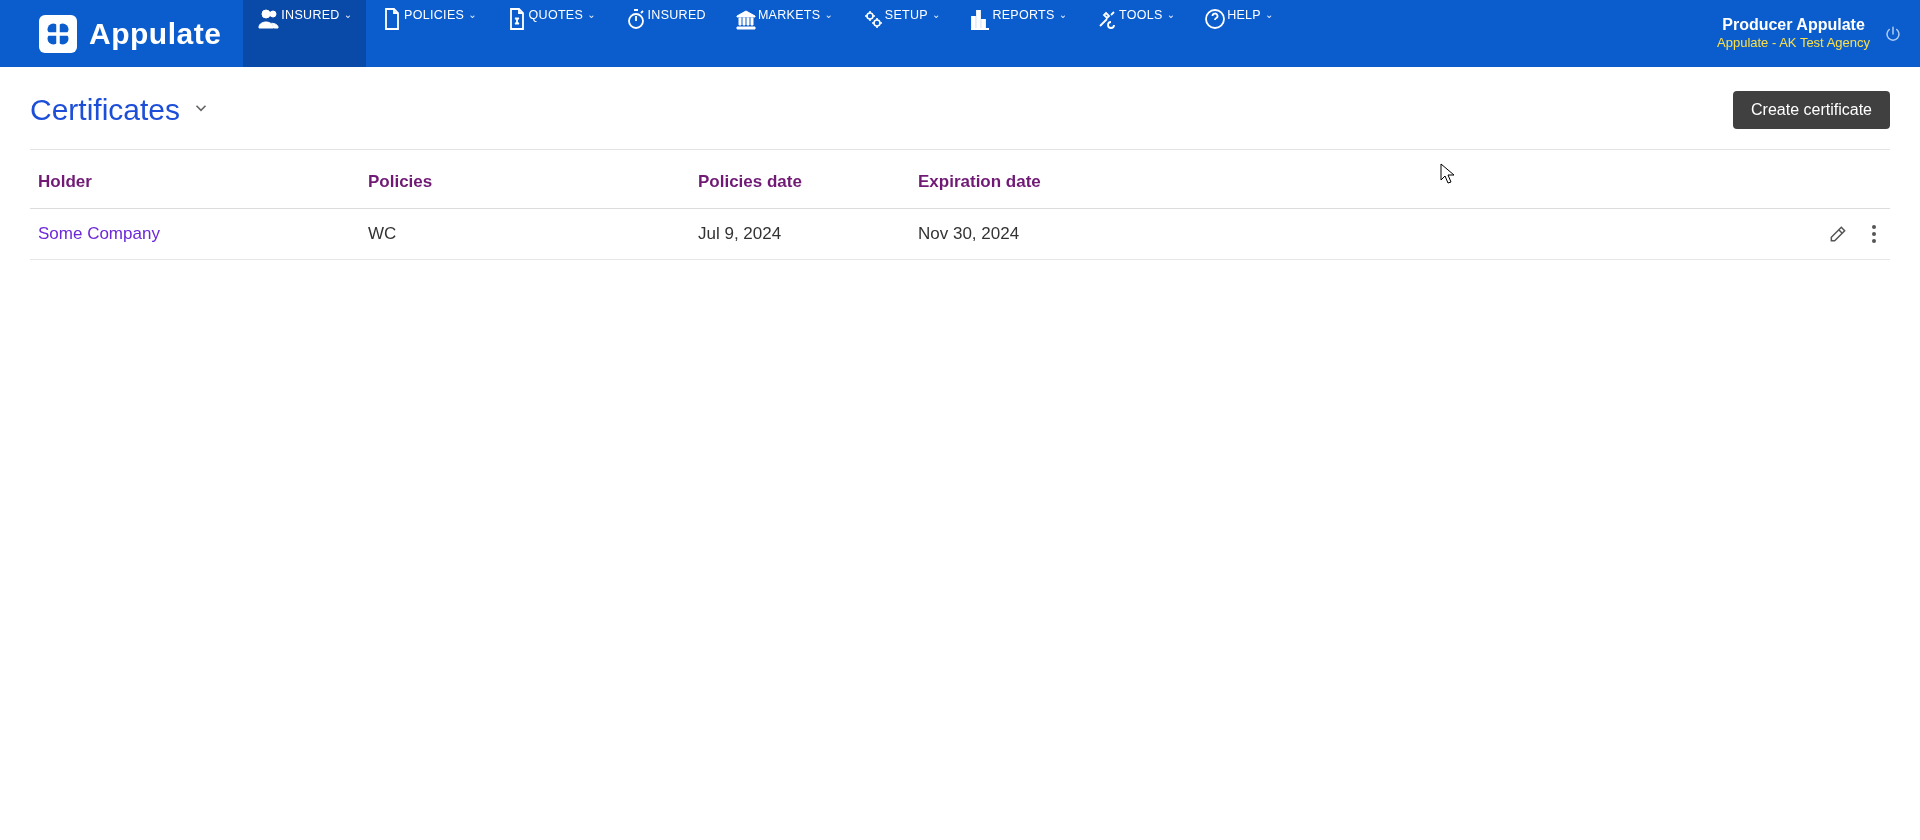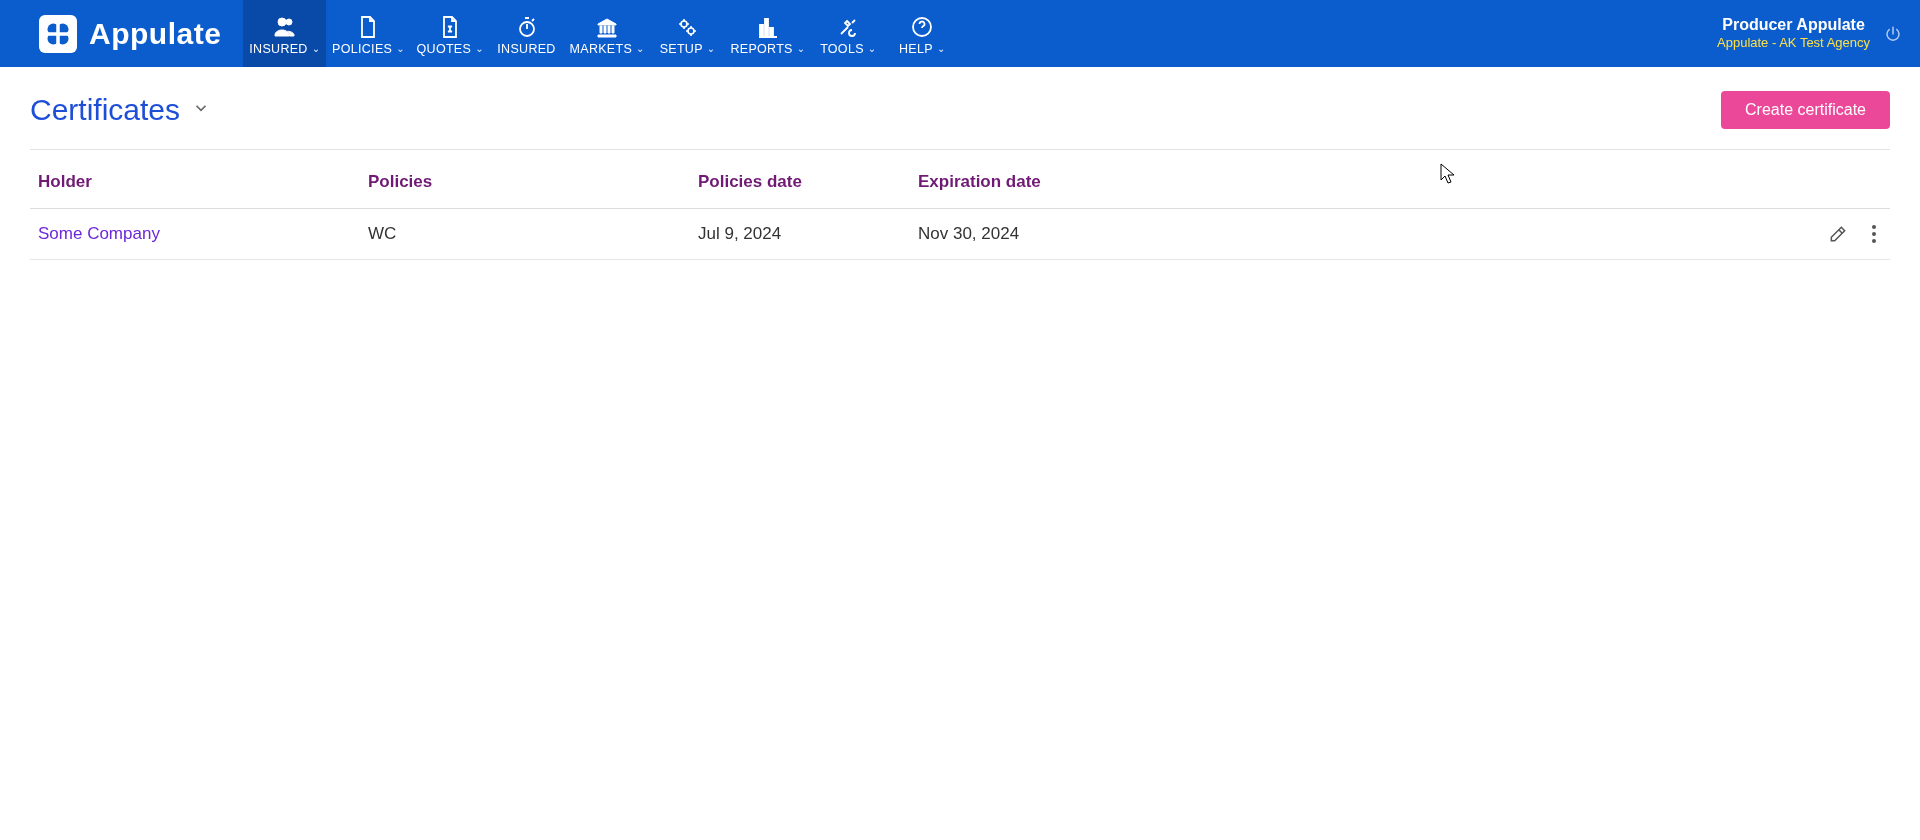"INSURED" .nav-item { align-items: center -> flex-start; flex-direction: column -> row; padding: 6px 6px 4px -> 6px 14px 4px }
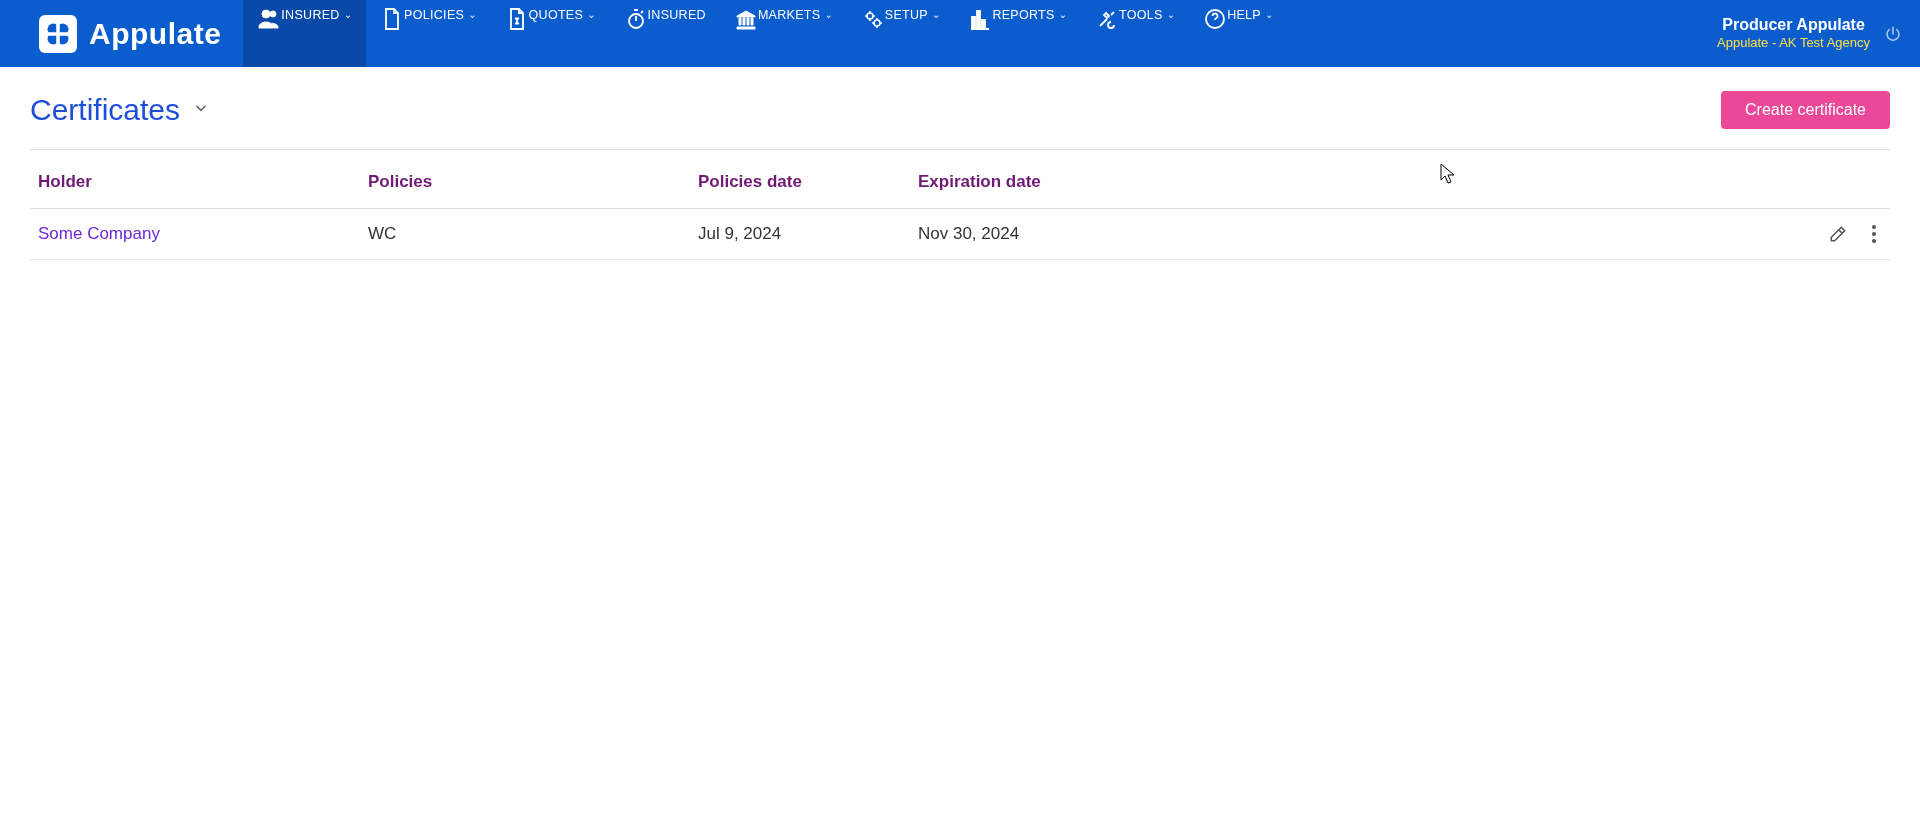"Create certificate" .create-btn { background: #ec4899 -> #404040; padding: 10px 24px -> 10px 18px }
